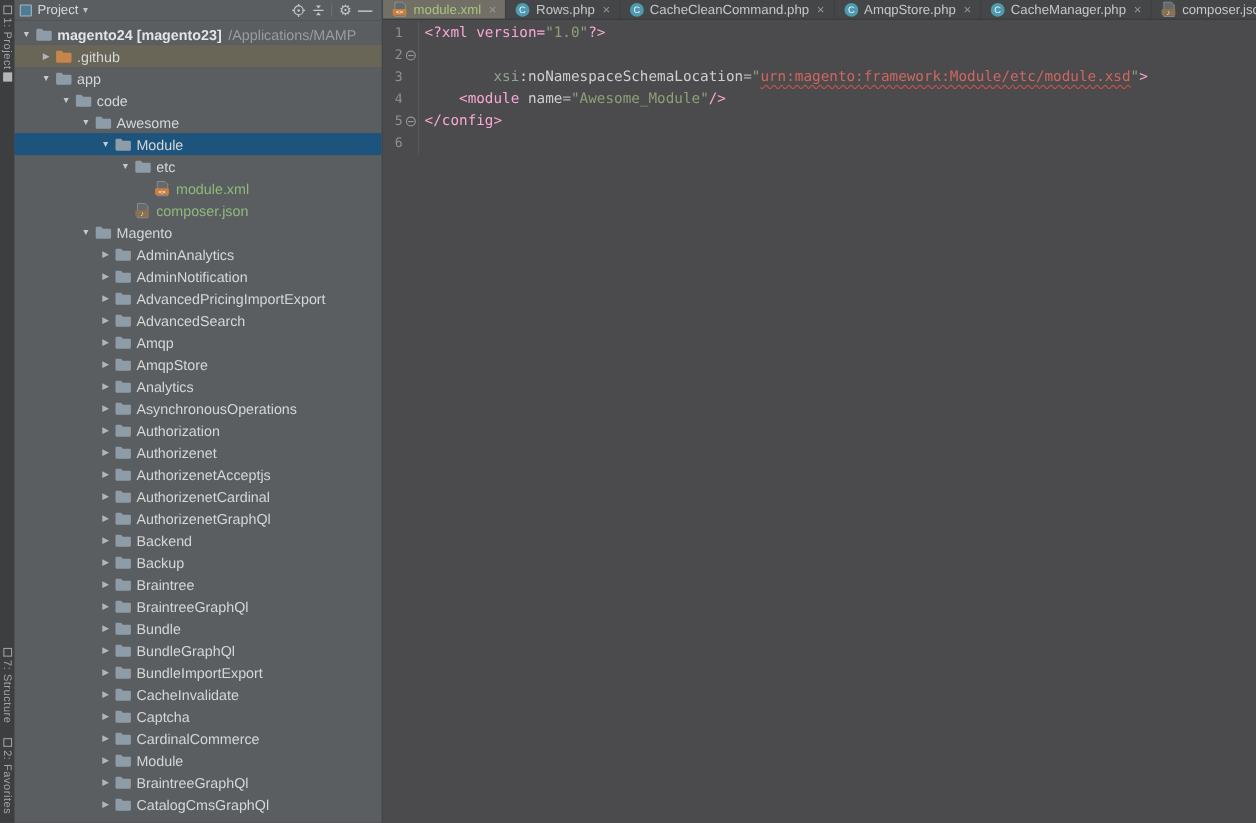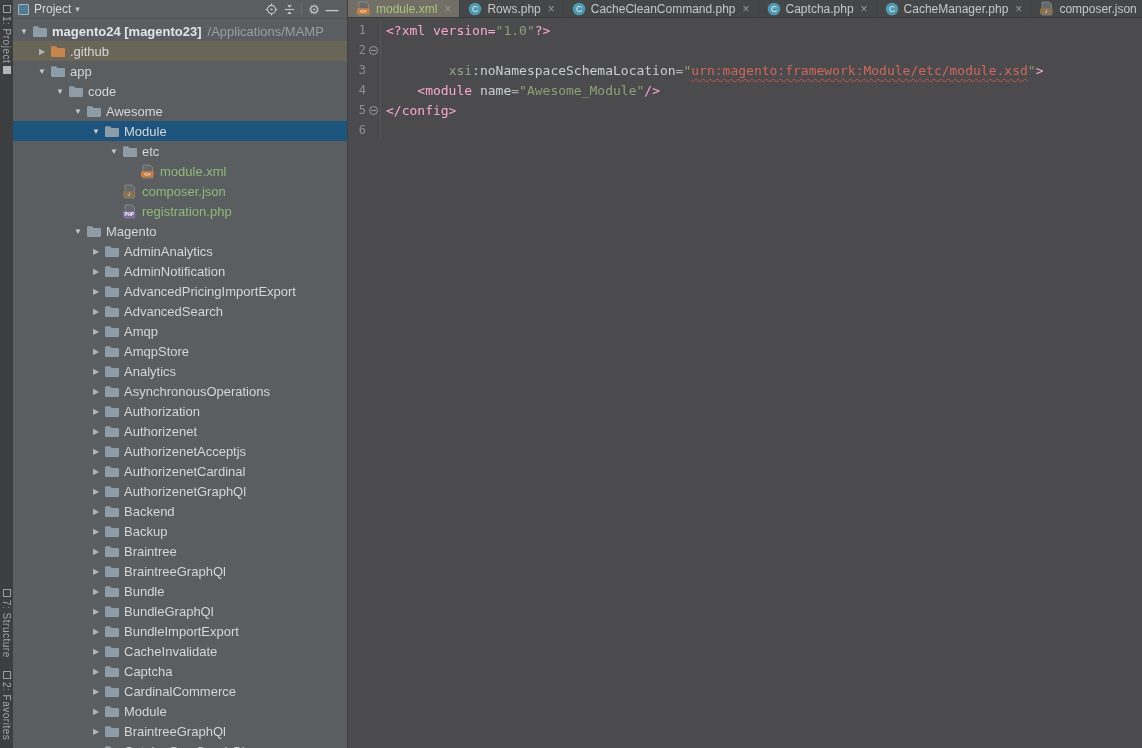"Captcha.php" span.tab-label { text: Captcha.php -> AmqpStore.php }
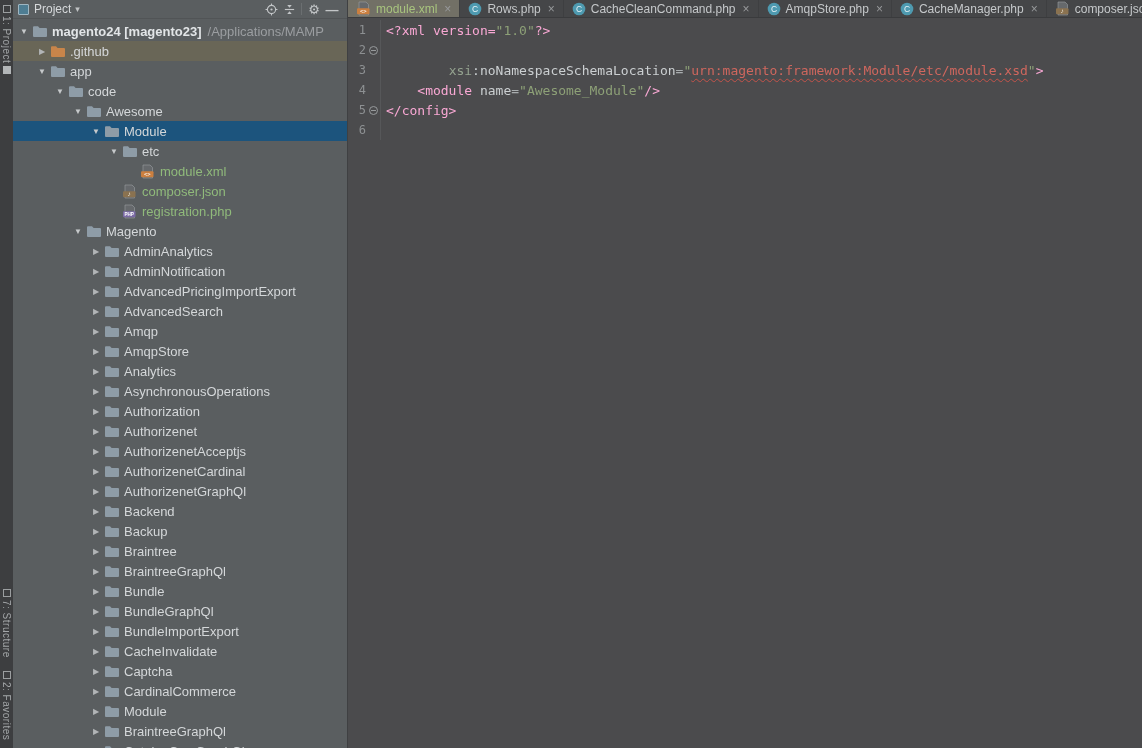"registration.php" div.row { html: <div> <span></span> <span> <svg> <path></path> <rect></rect> <text>PHP</text> </svg> </span> <span>registration.php</span> </div> -> none }
